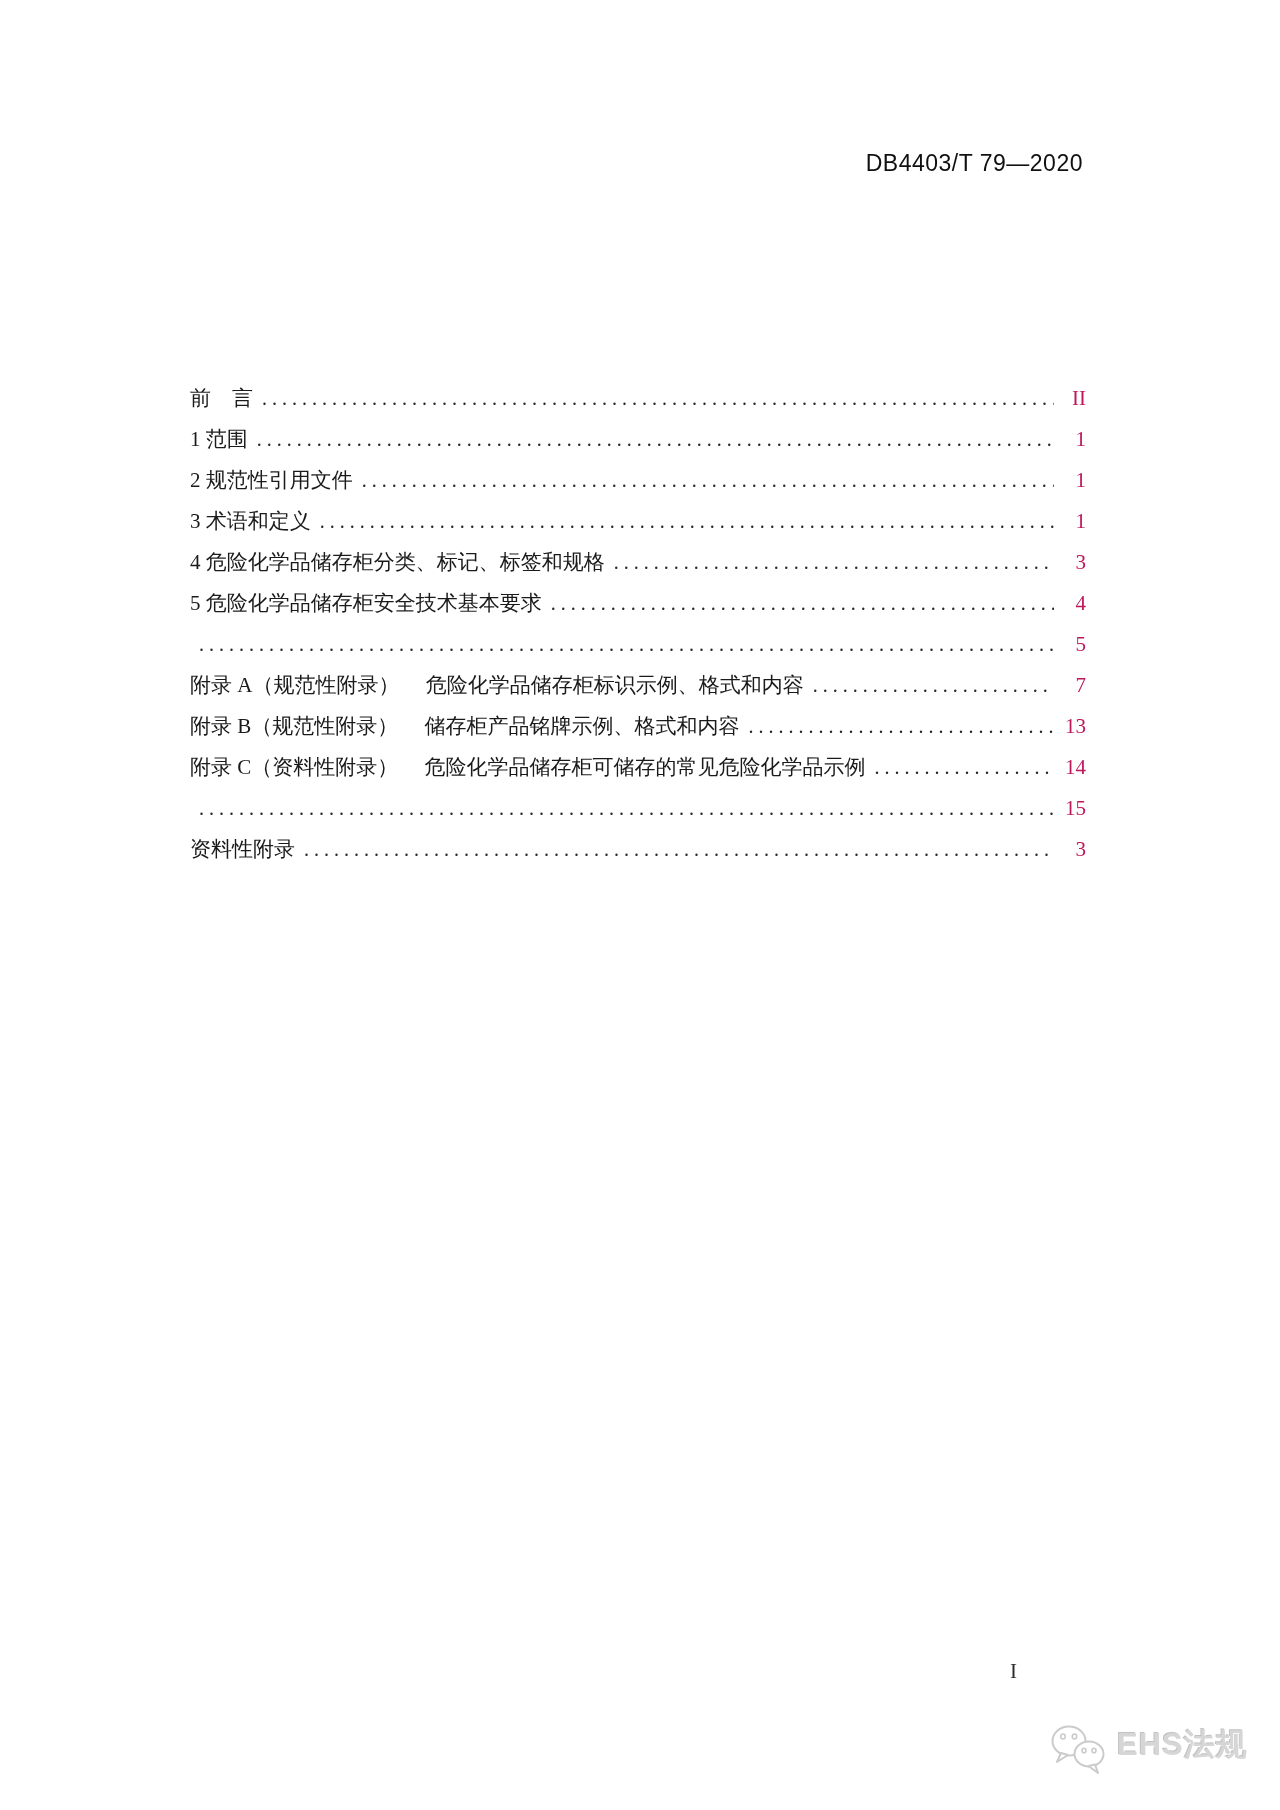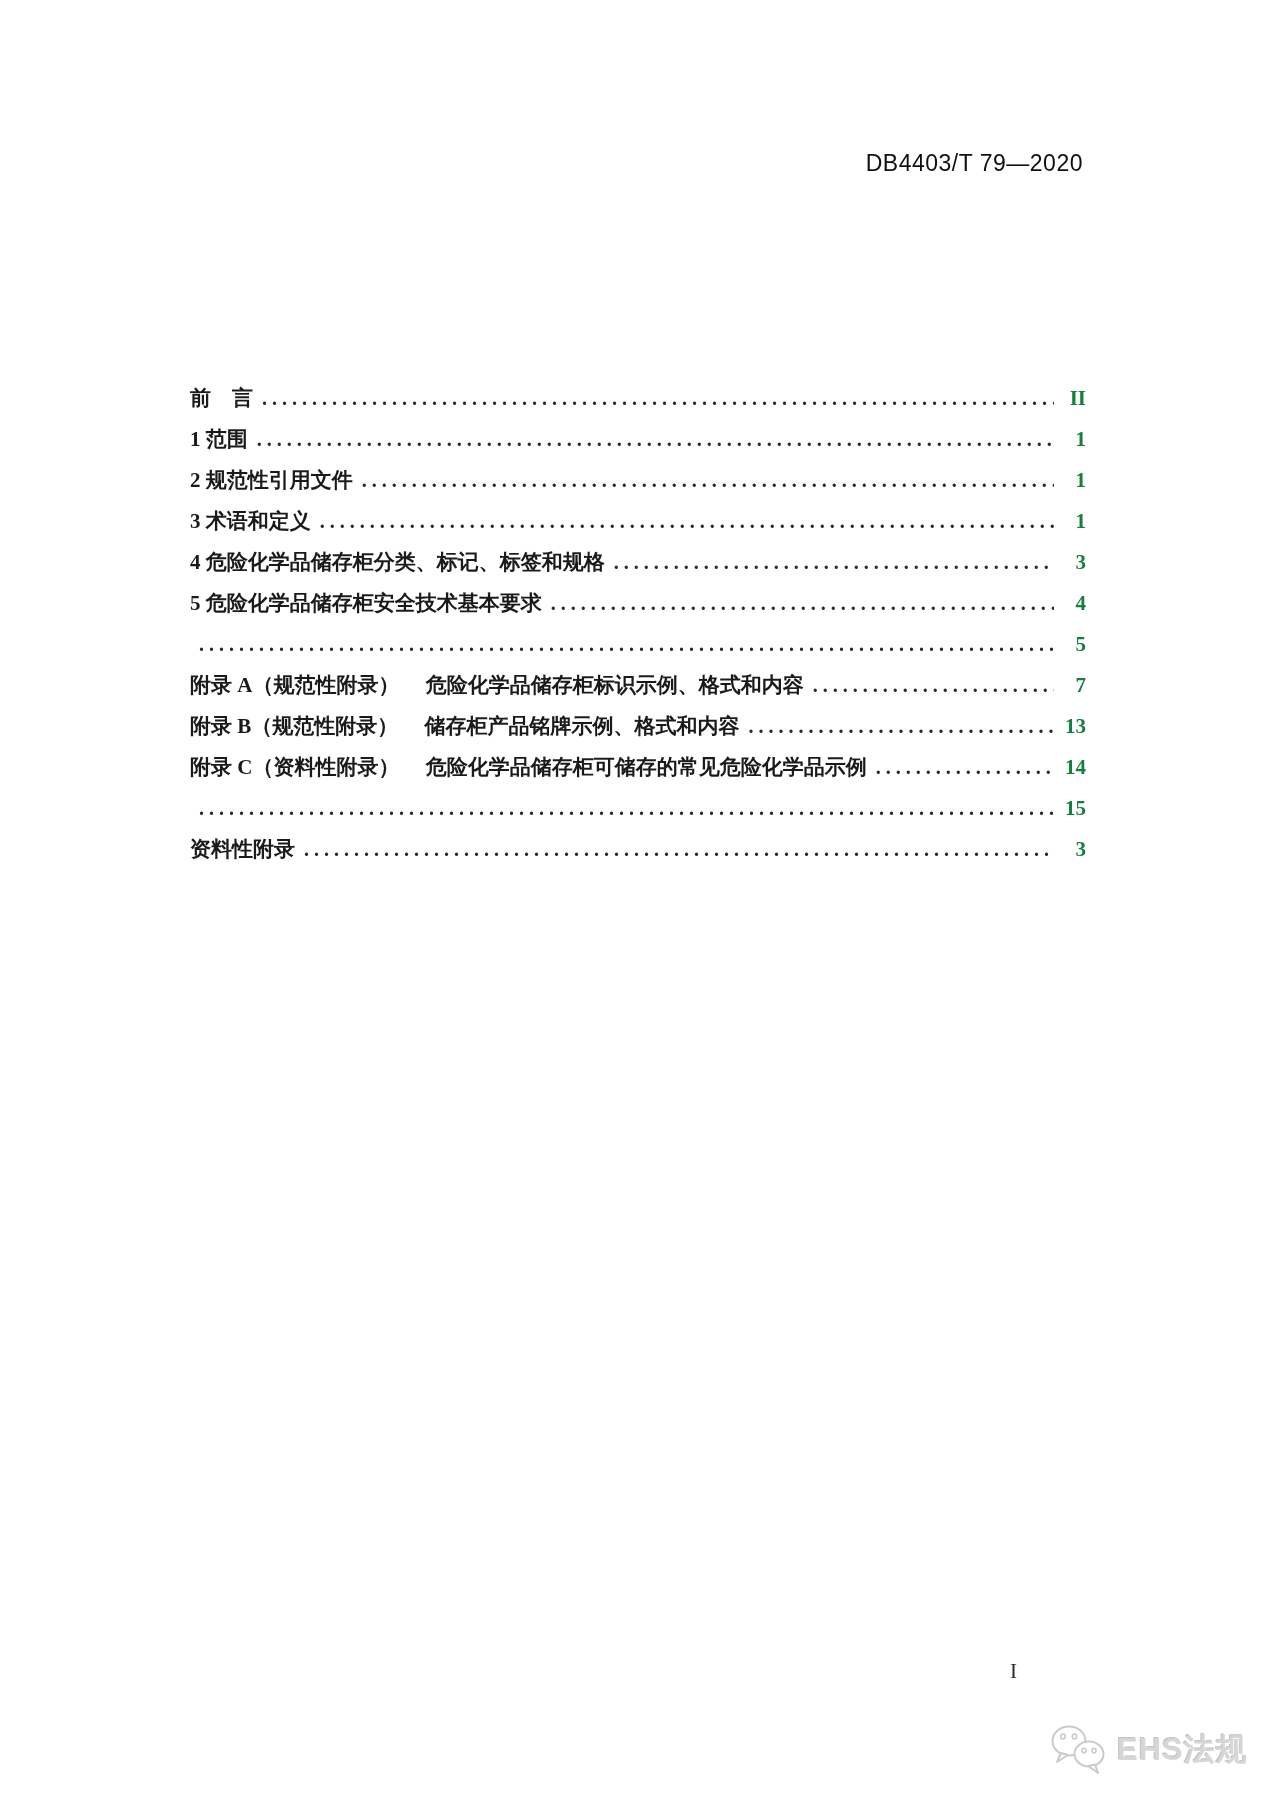"前 言" .toc-row { font-weight: bold -> none }
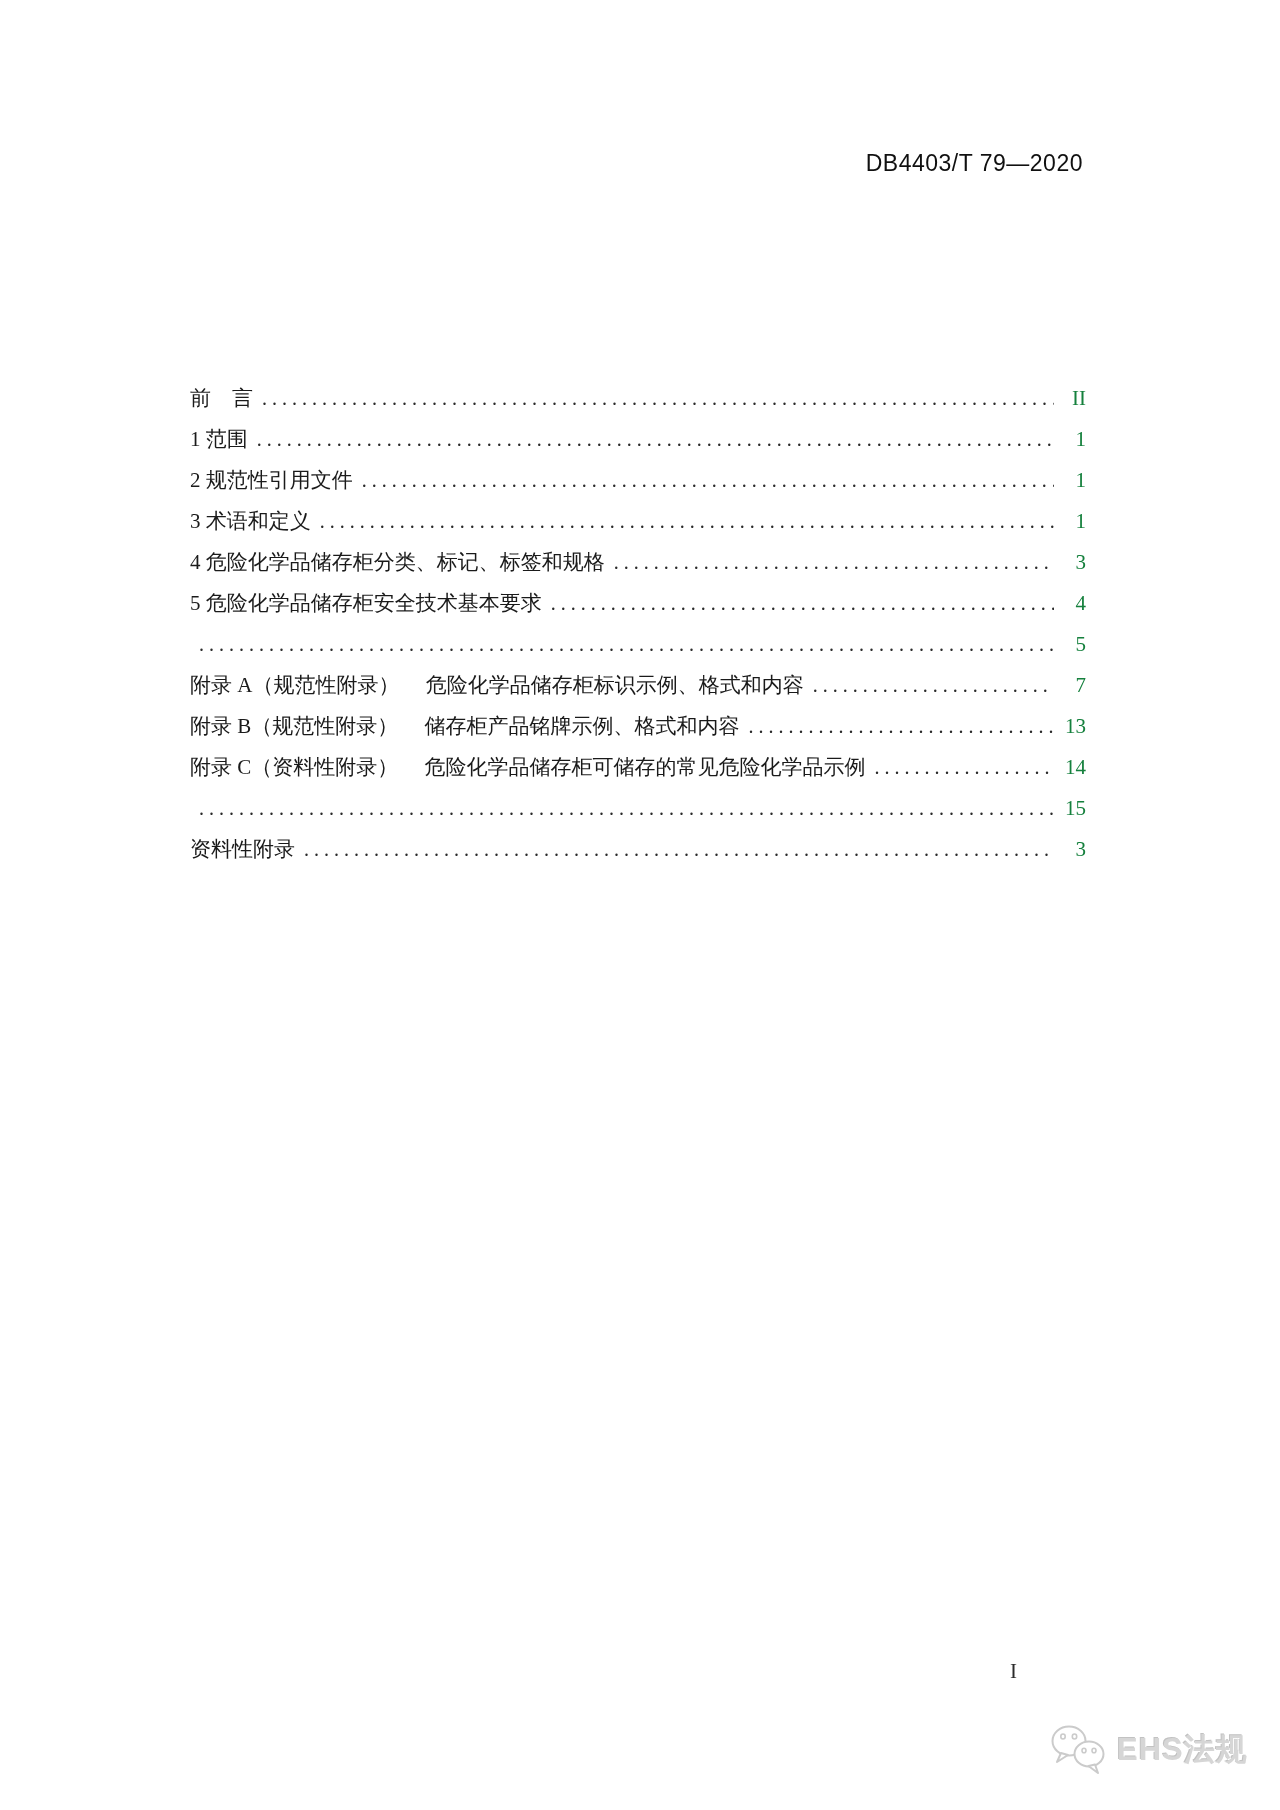"II" .toc-page { color: #15803d -> #be185d }
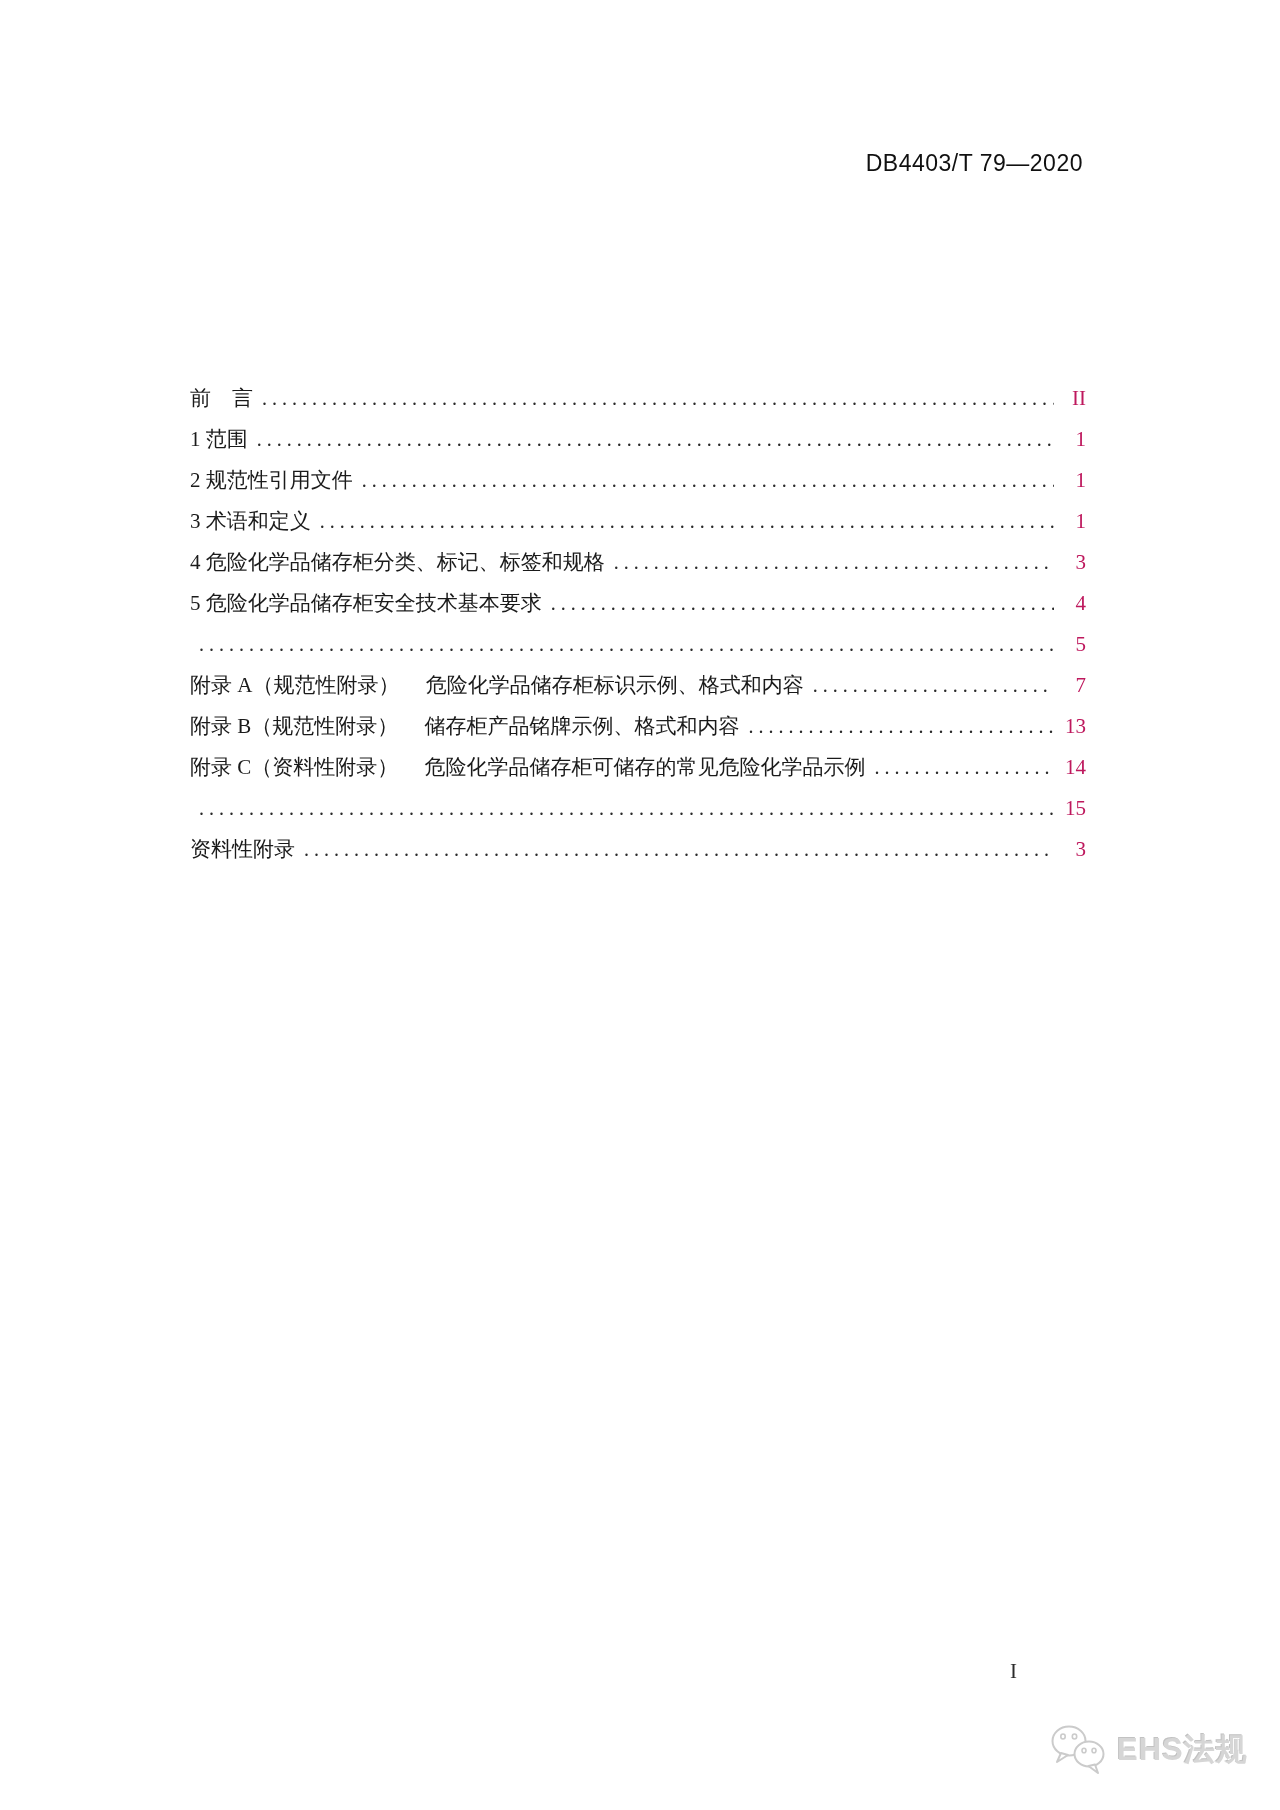"EHS法规" .wm { align-items: center -> none }
